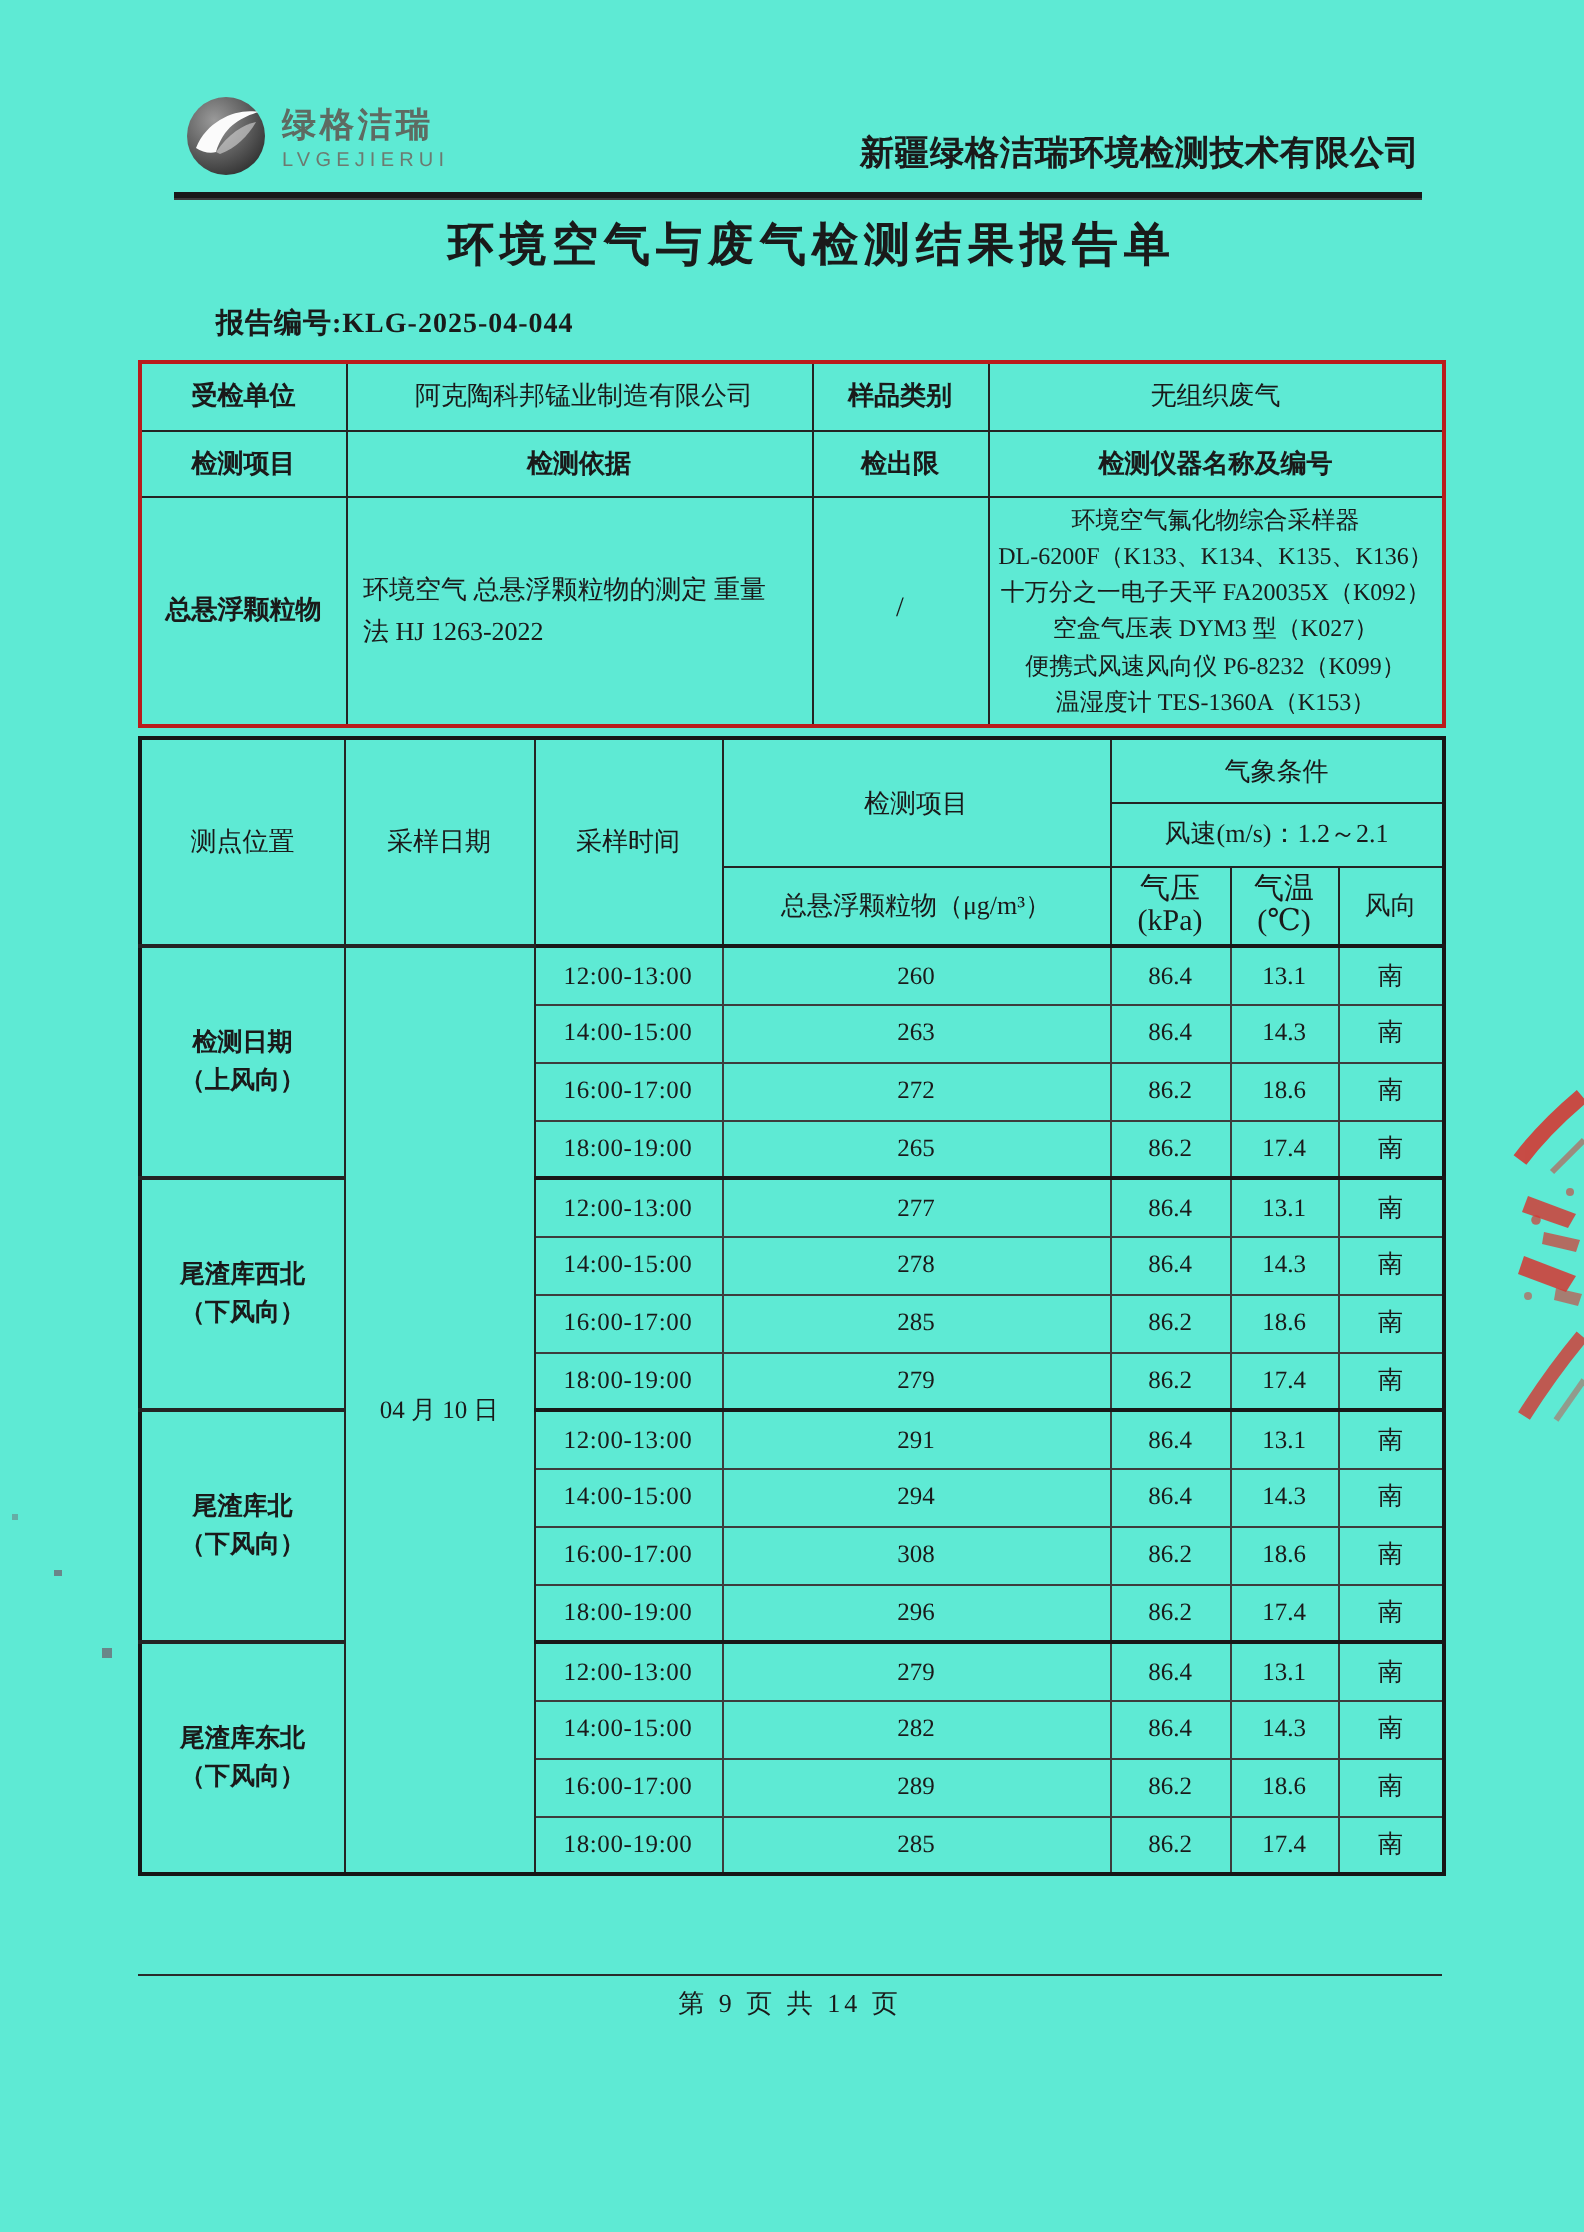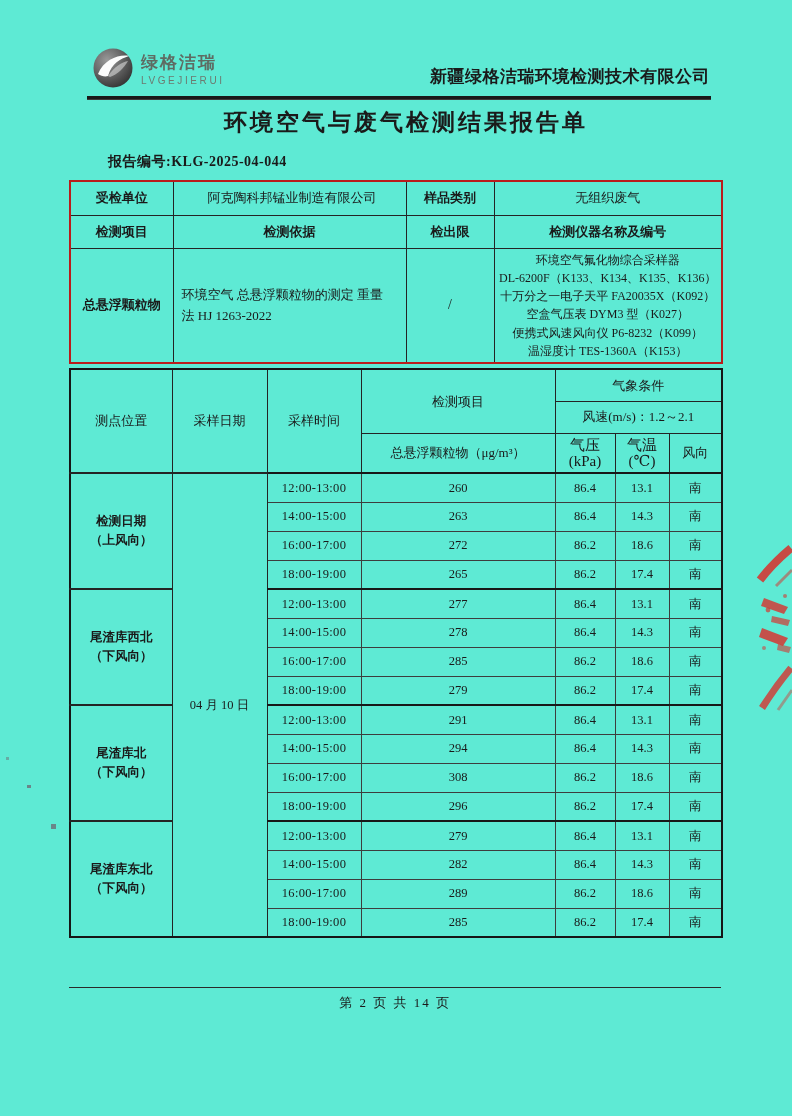"第 2 页 共 14" span { text: 2 -> 9 }
